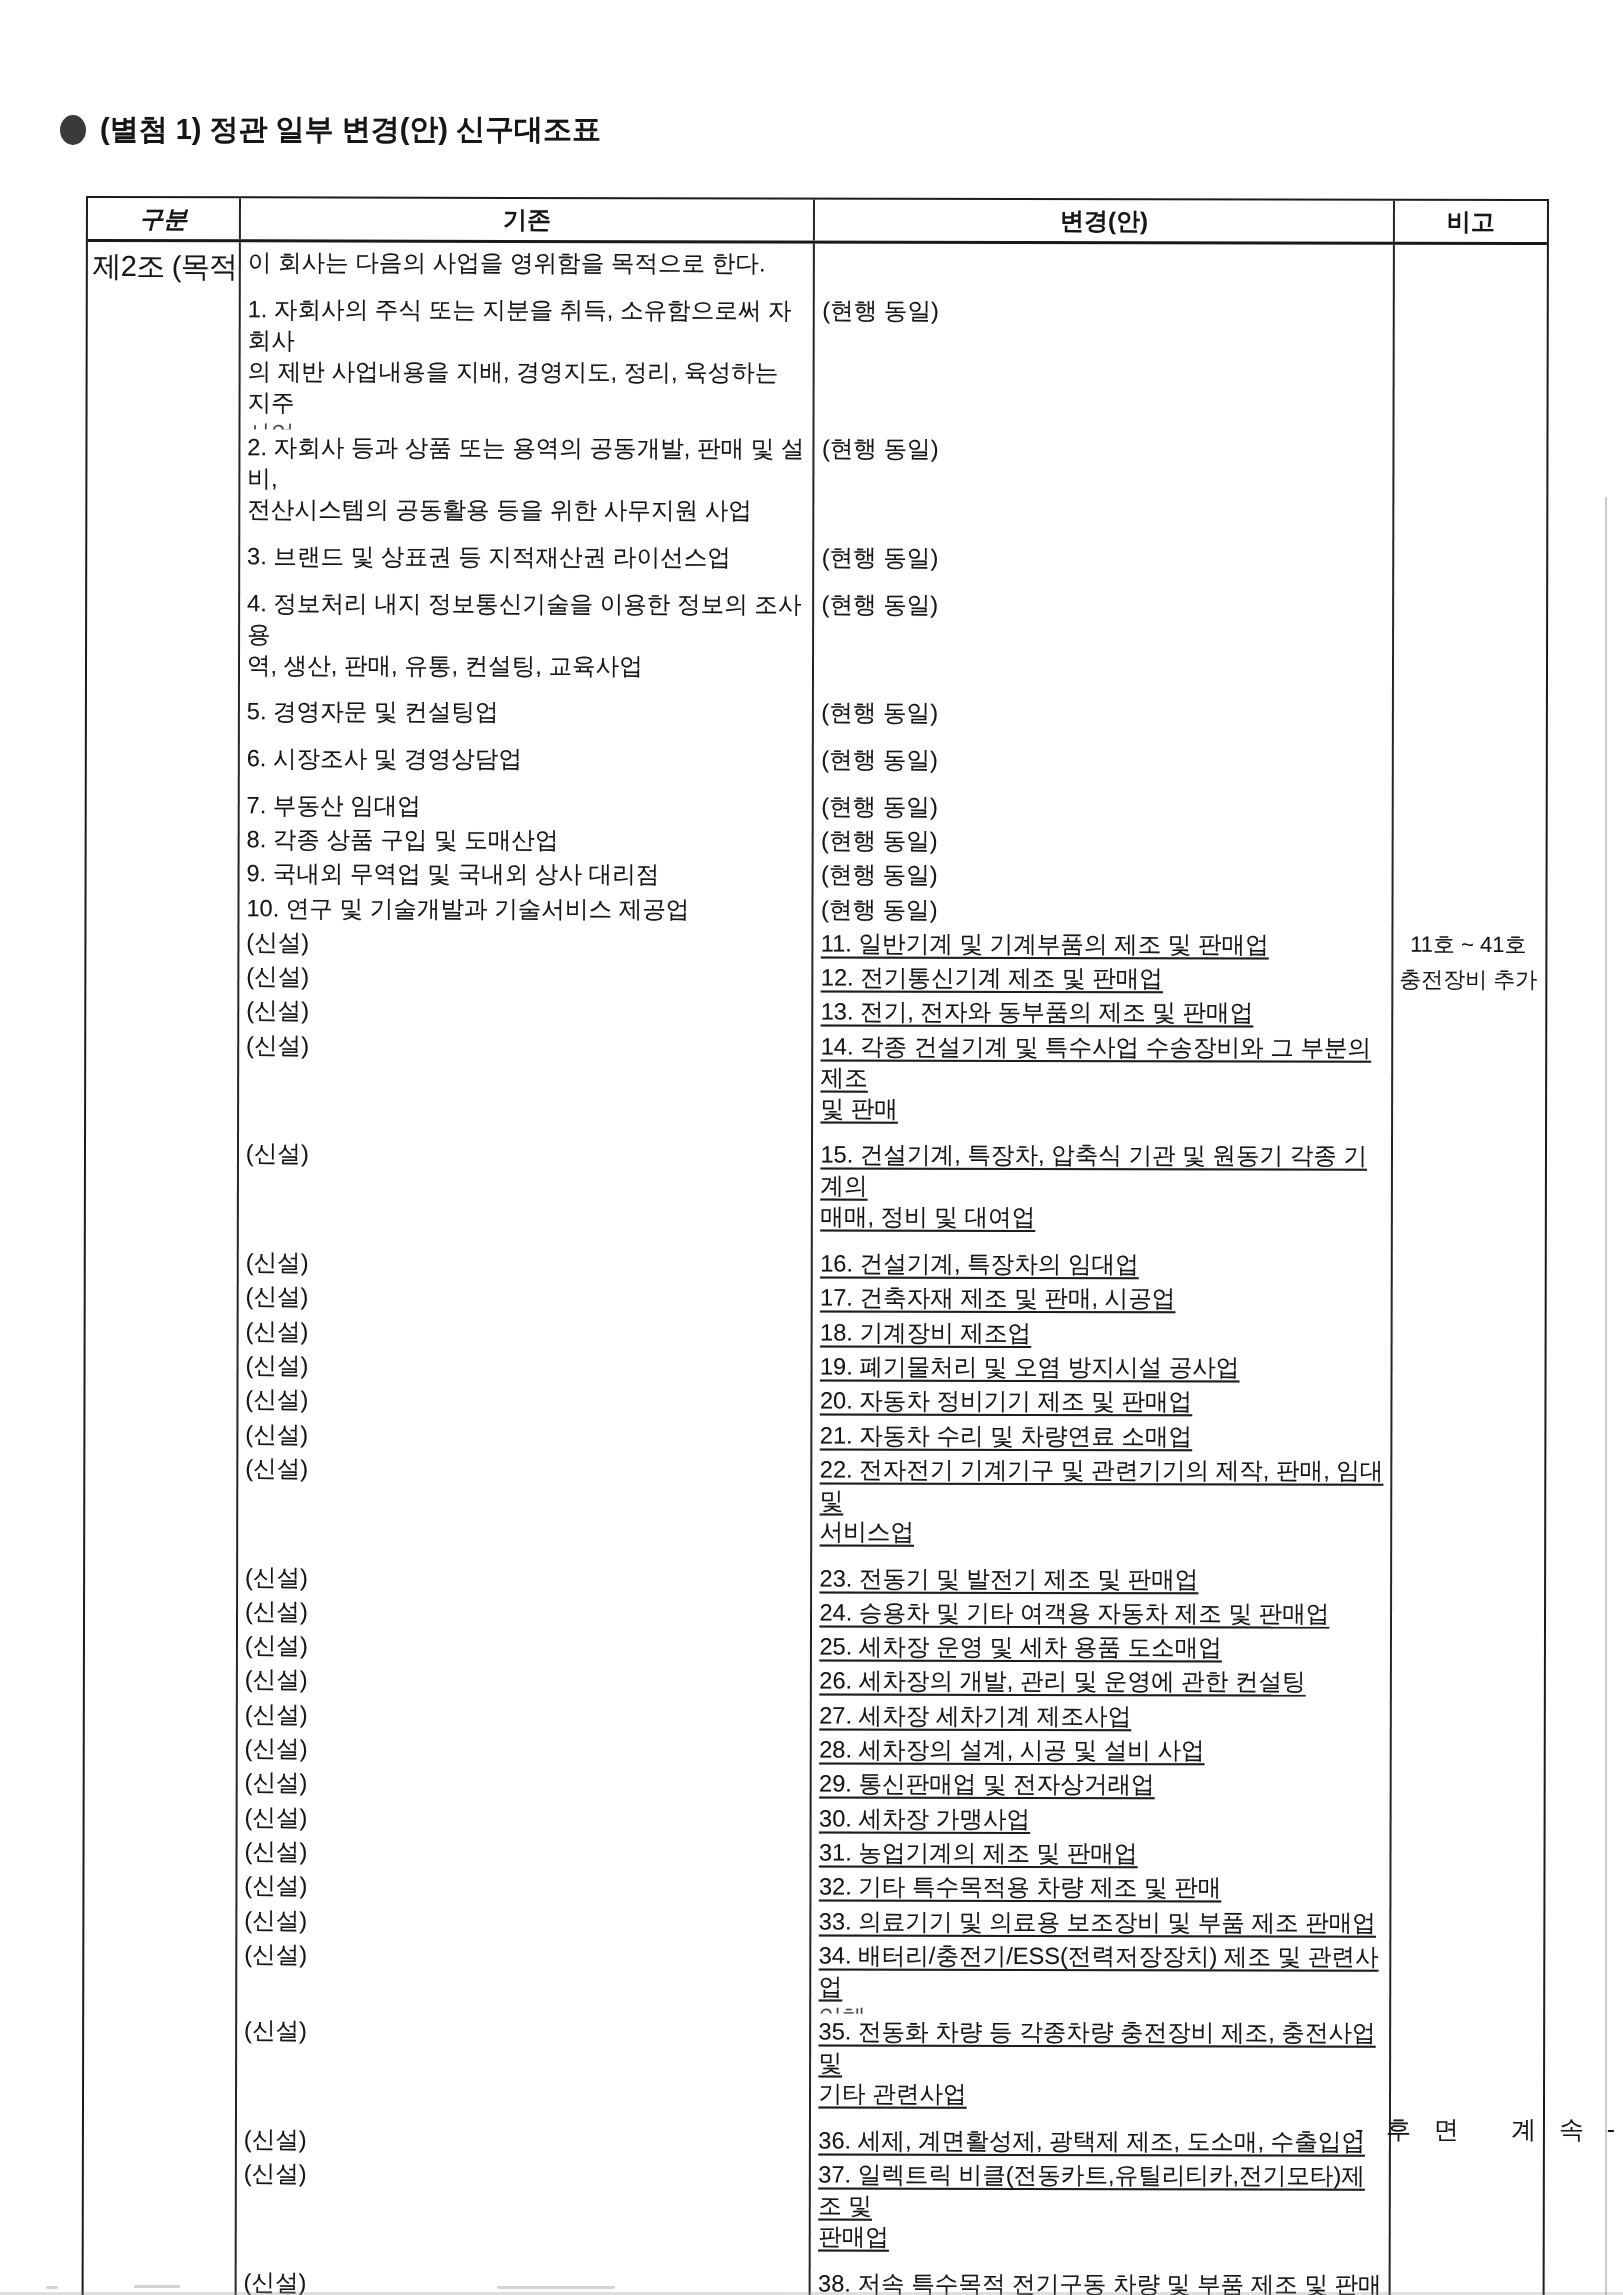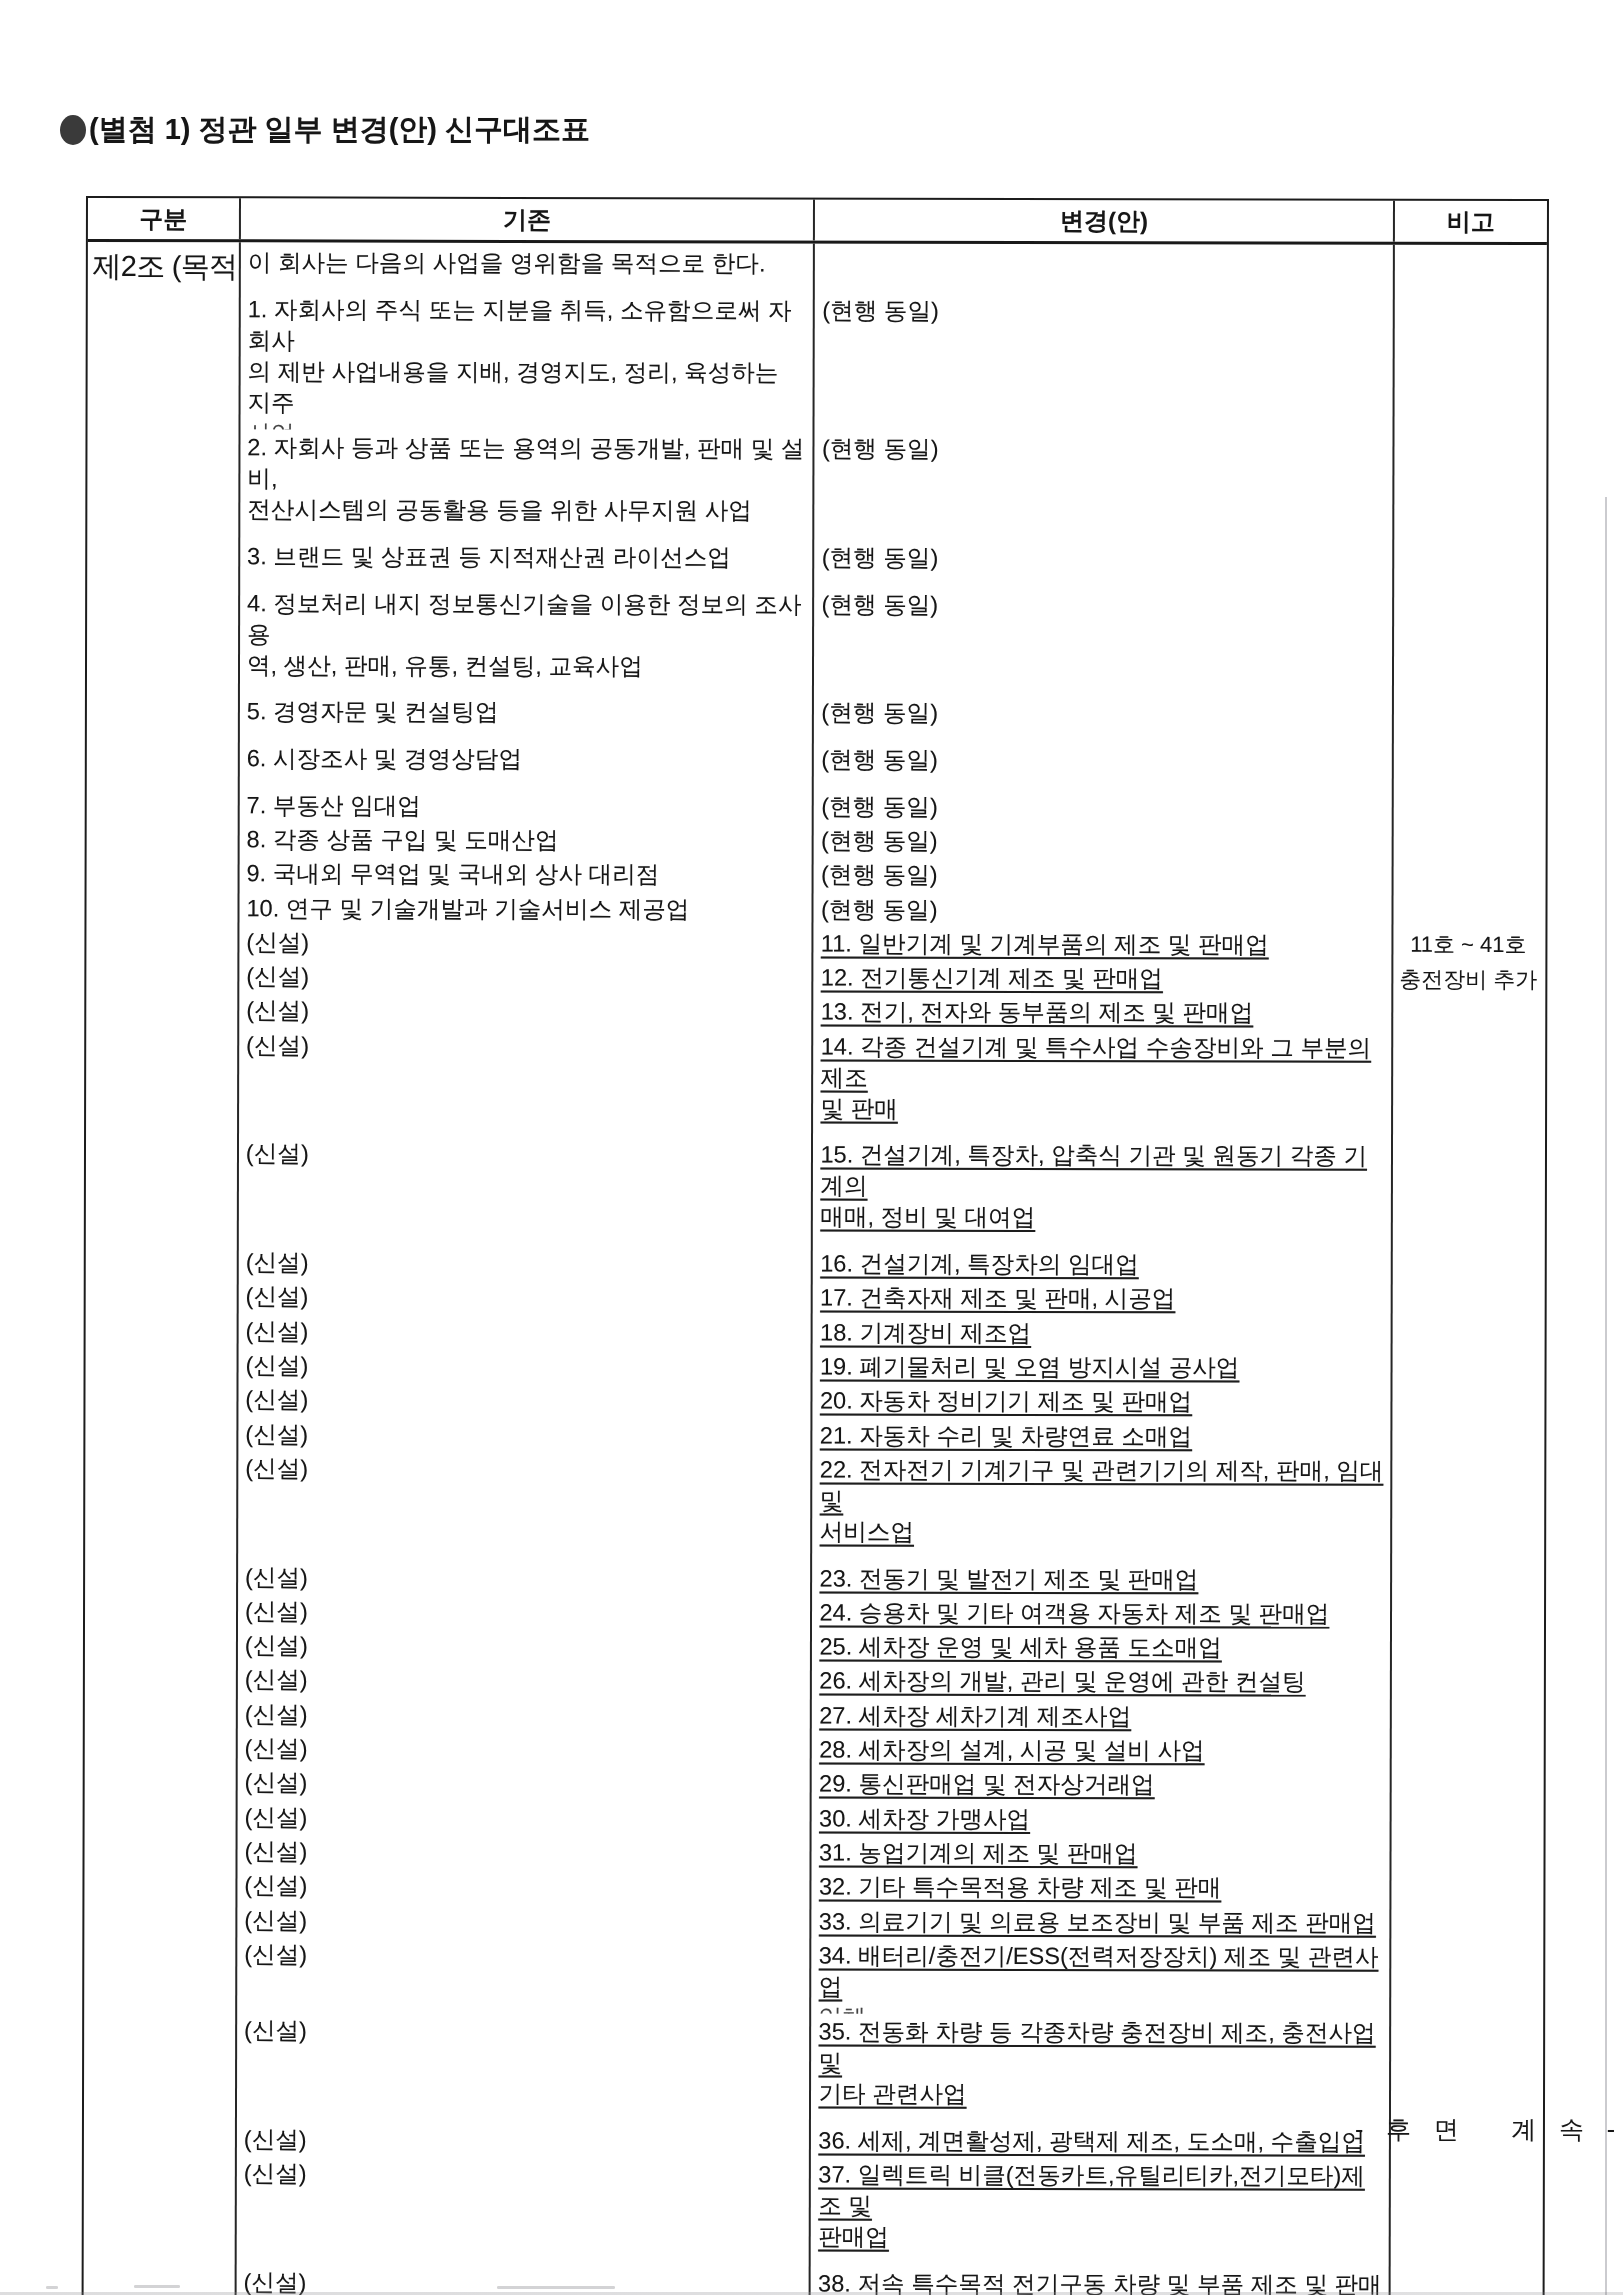"(별첨 1) 정관 일부 변경(안)" .title-row { gap: 3px -> 14px }
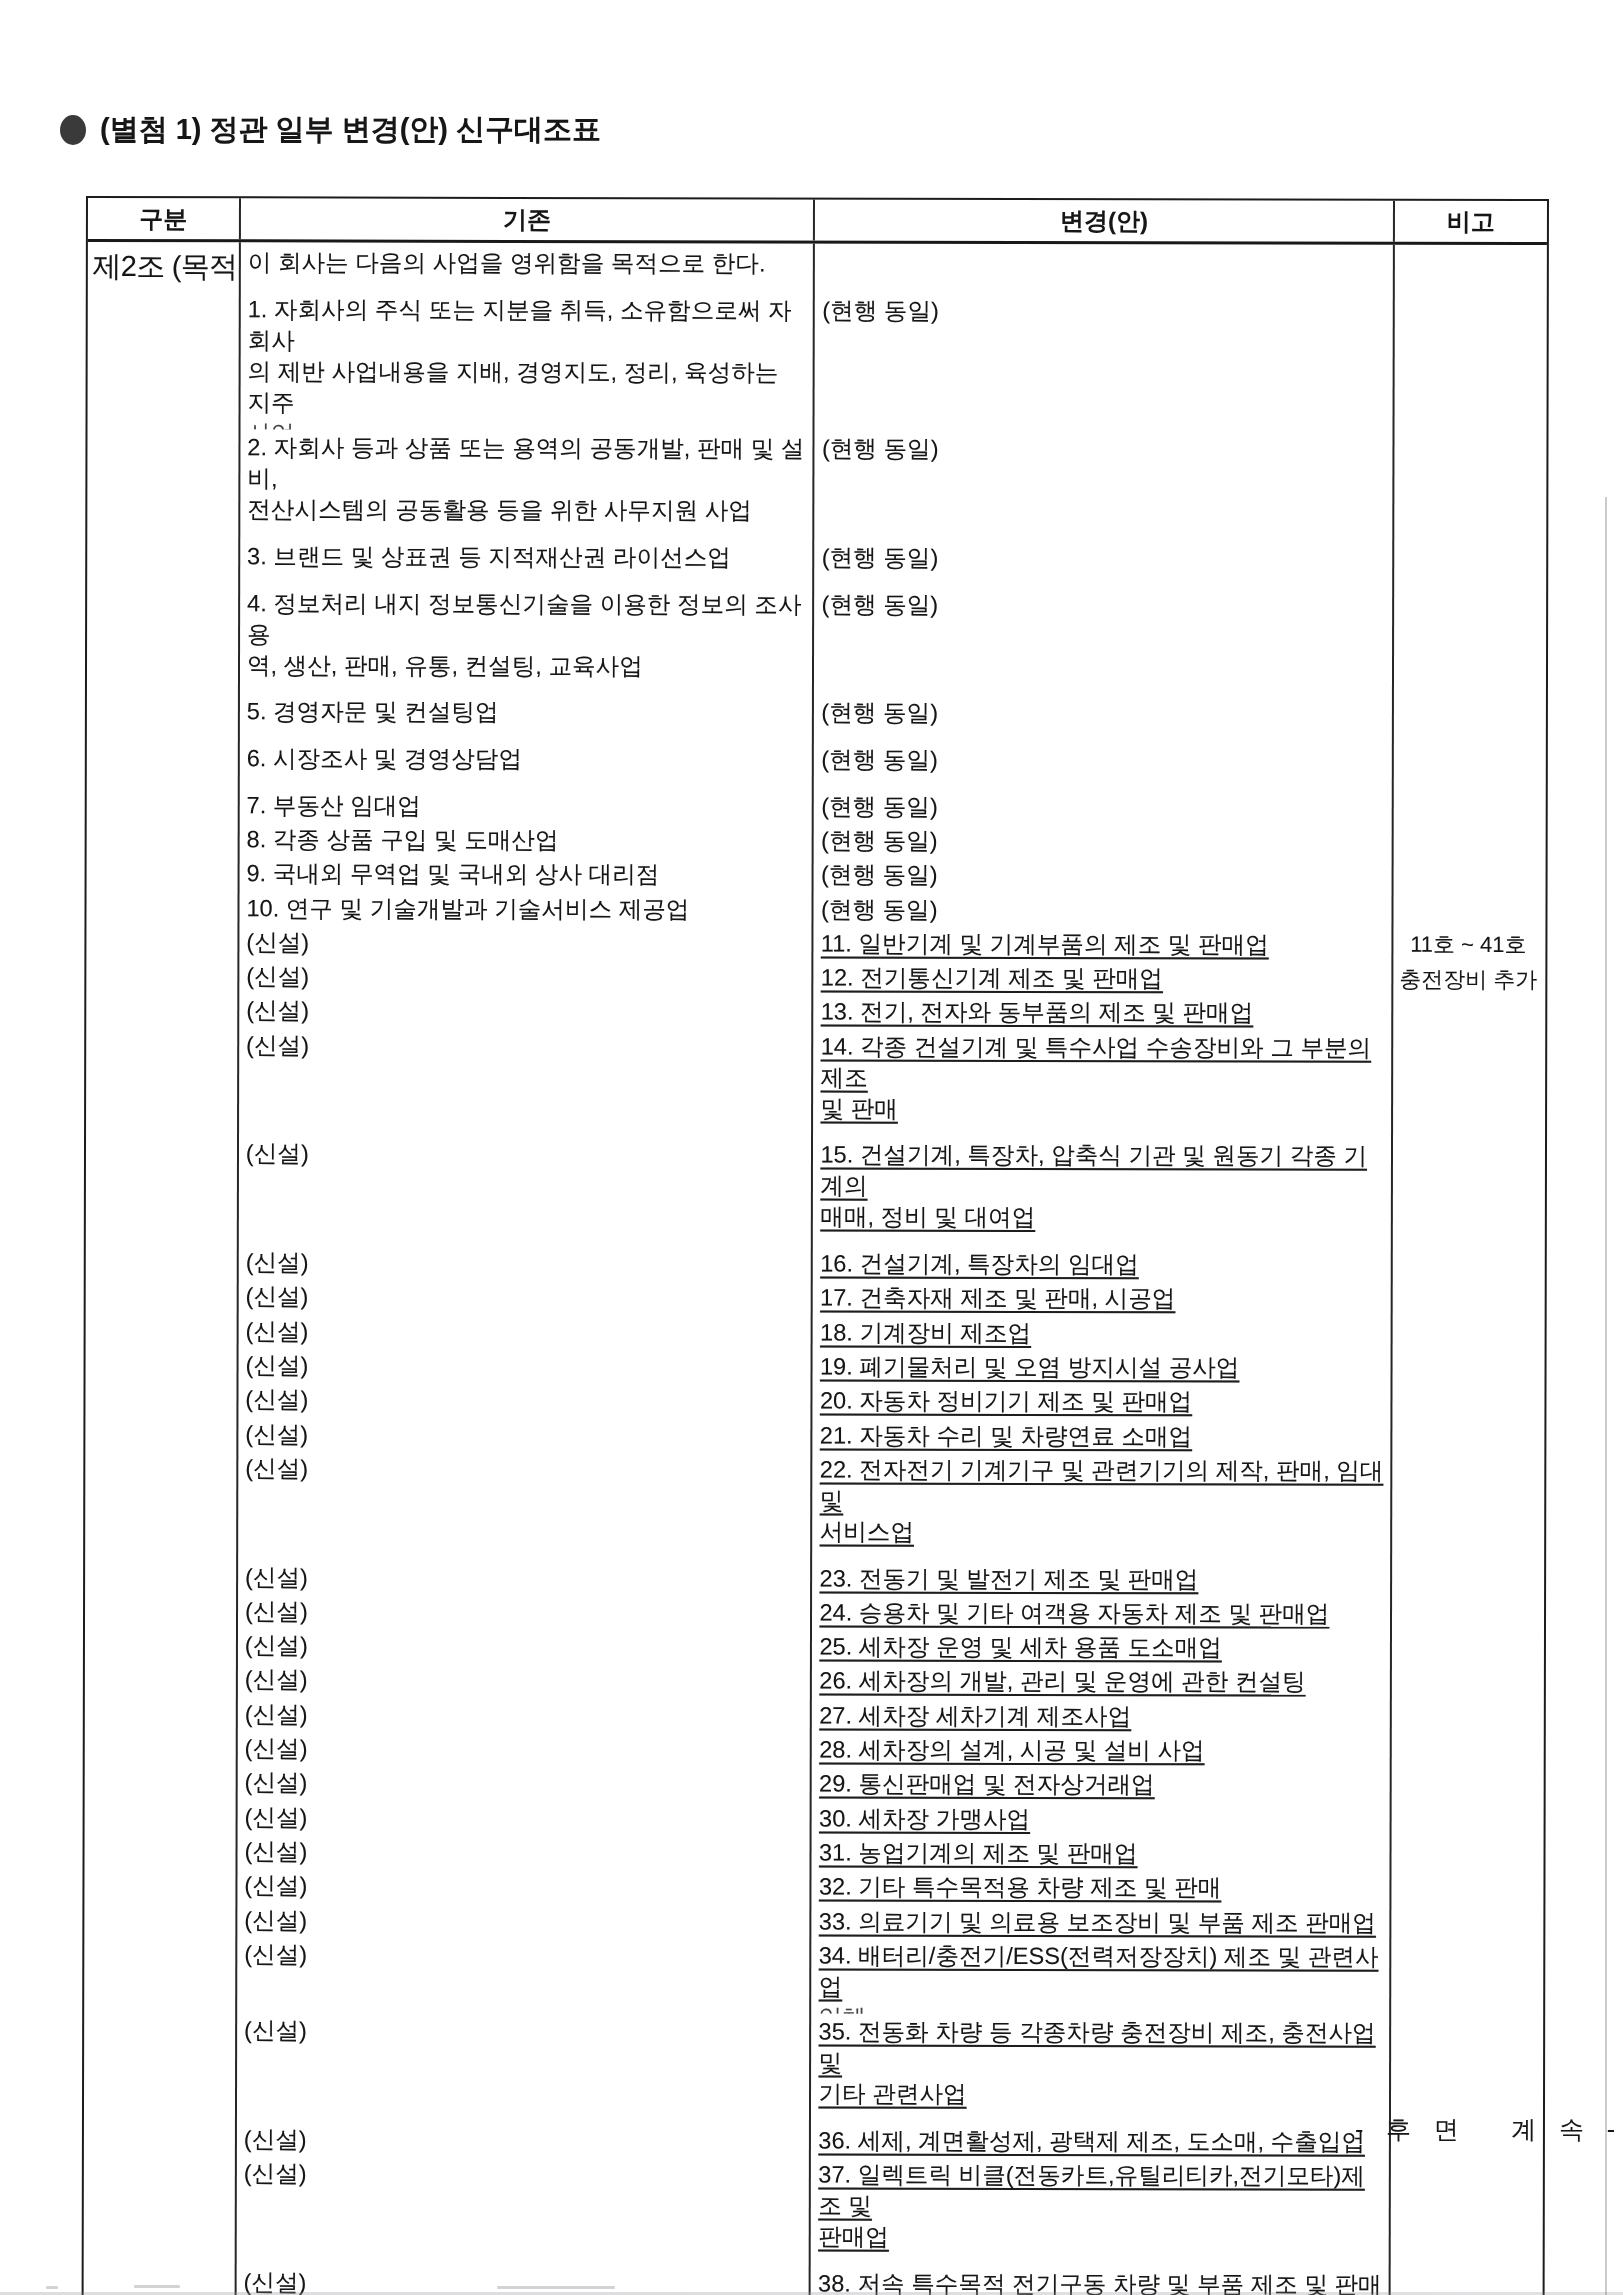"구분" .w-cat { font-style: none -> italic }
